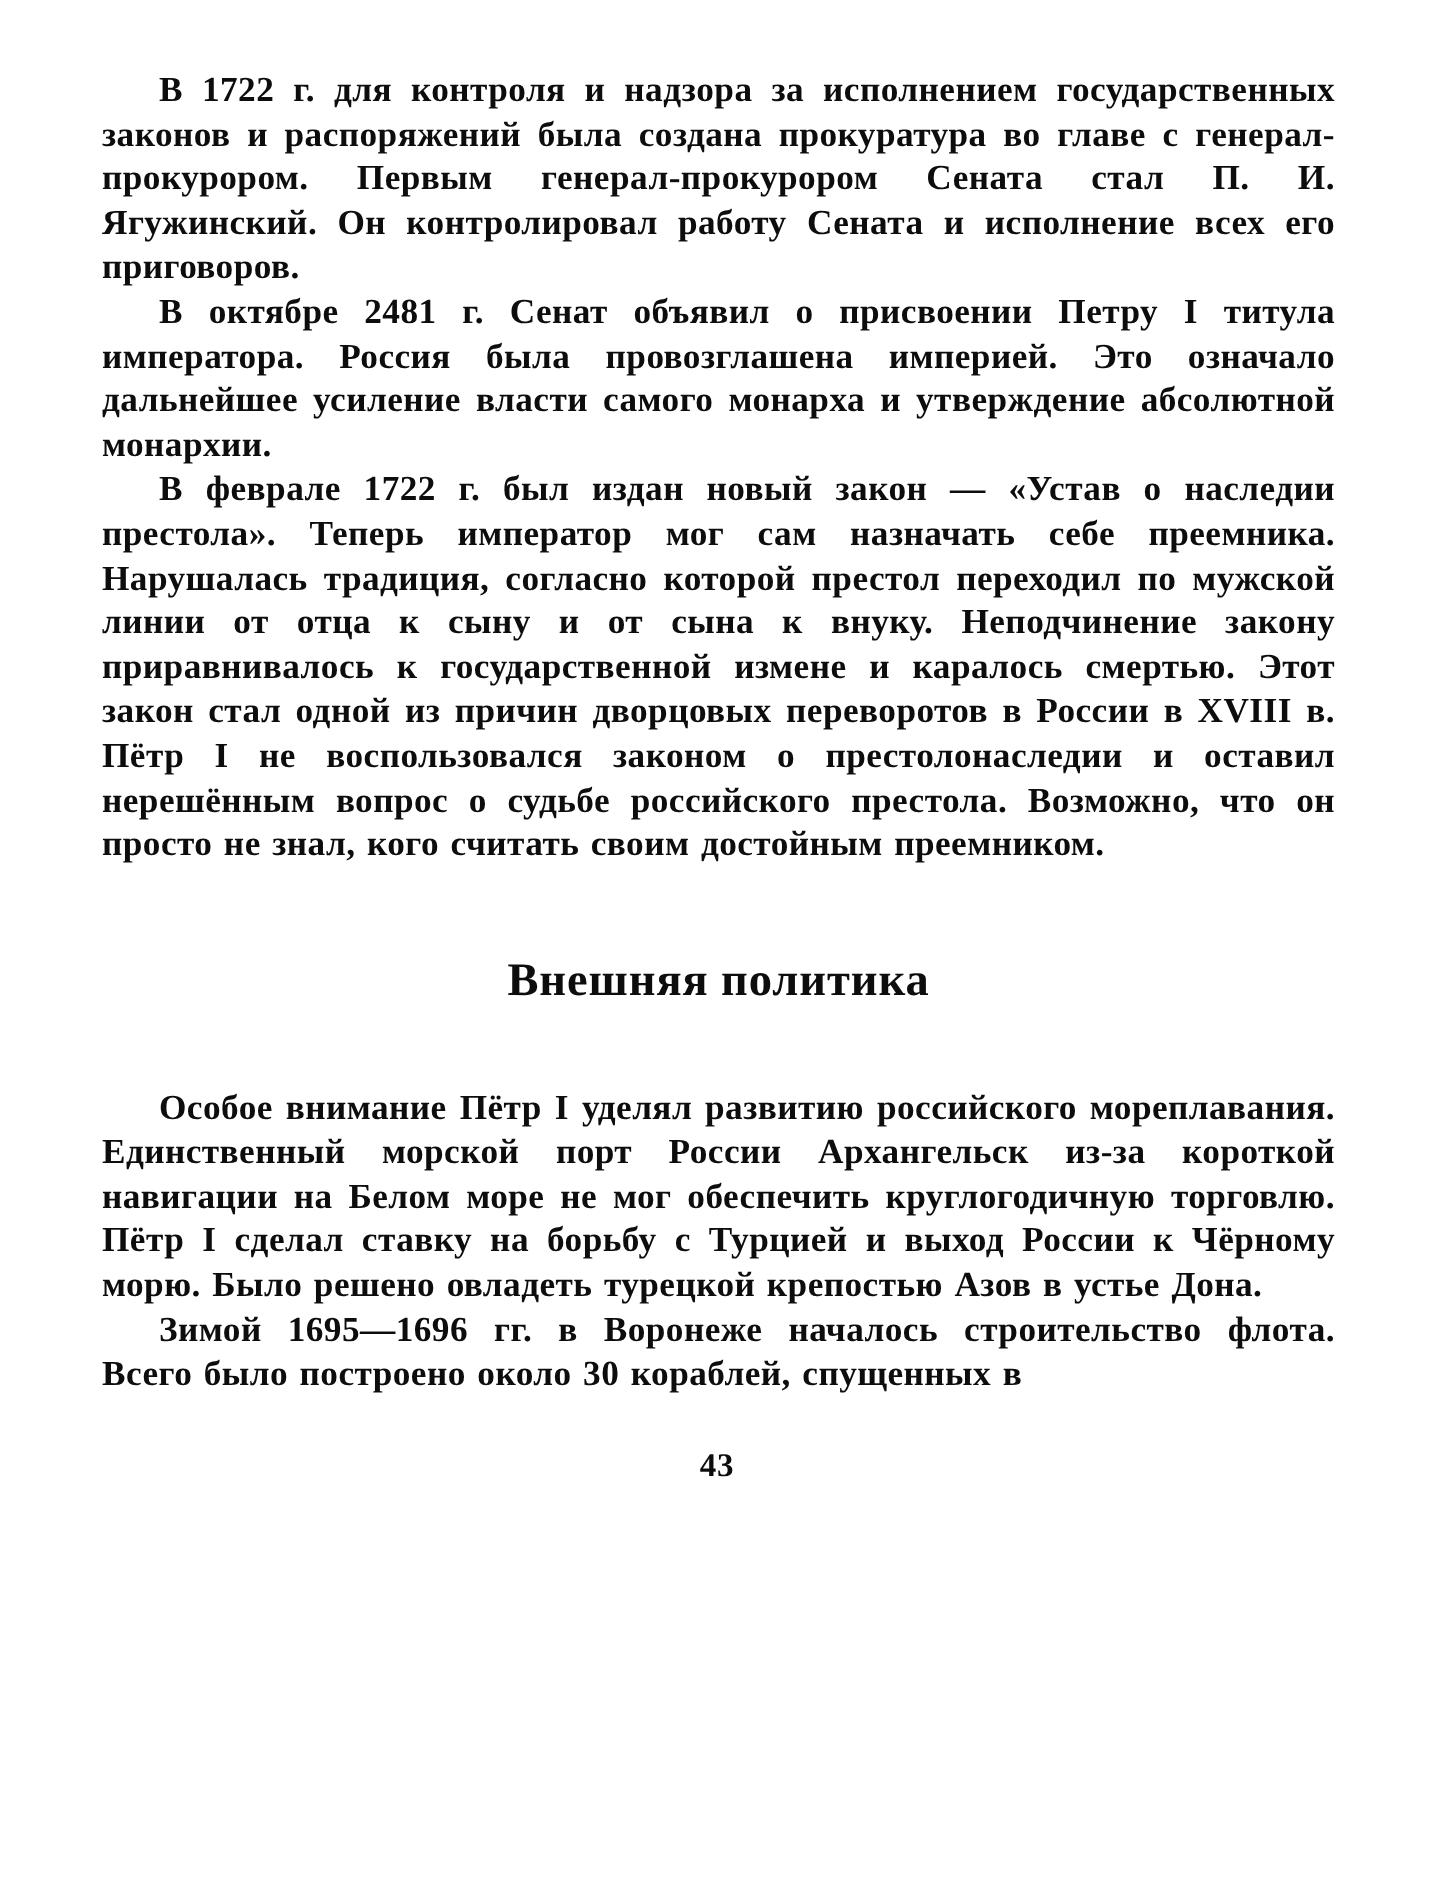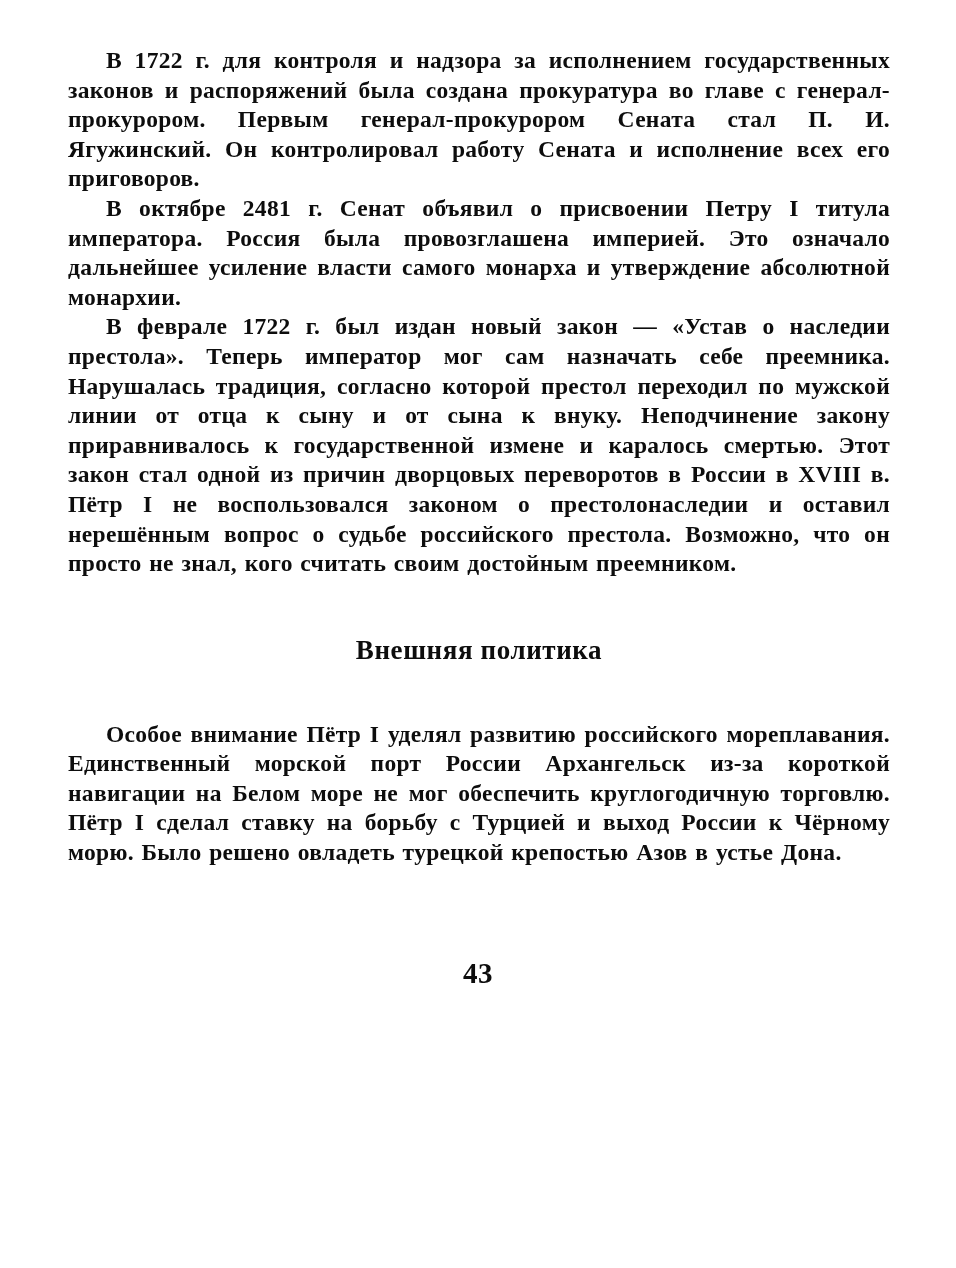"Внешняя политика" h2.section-heading { font-size: 27px -> 31px }
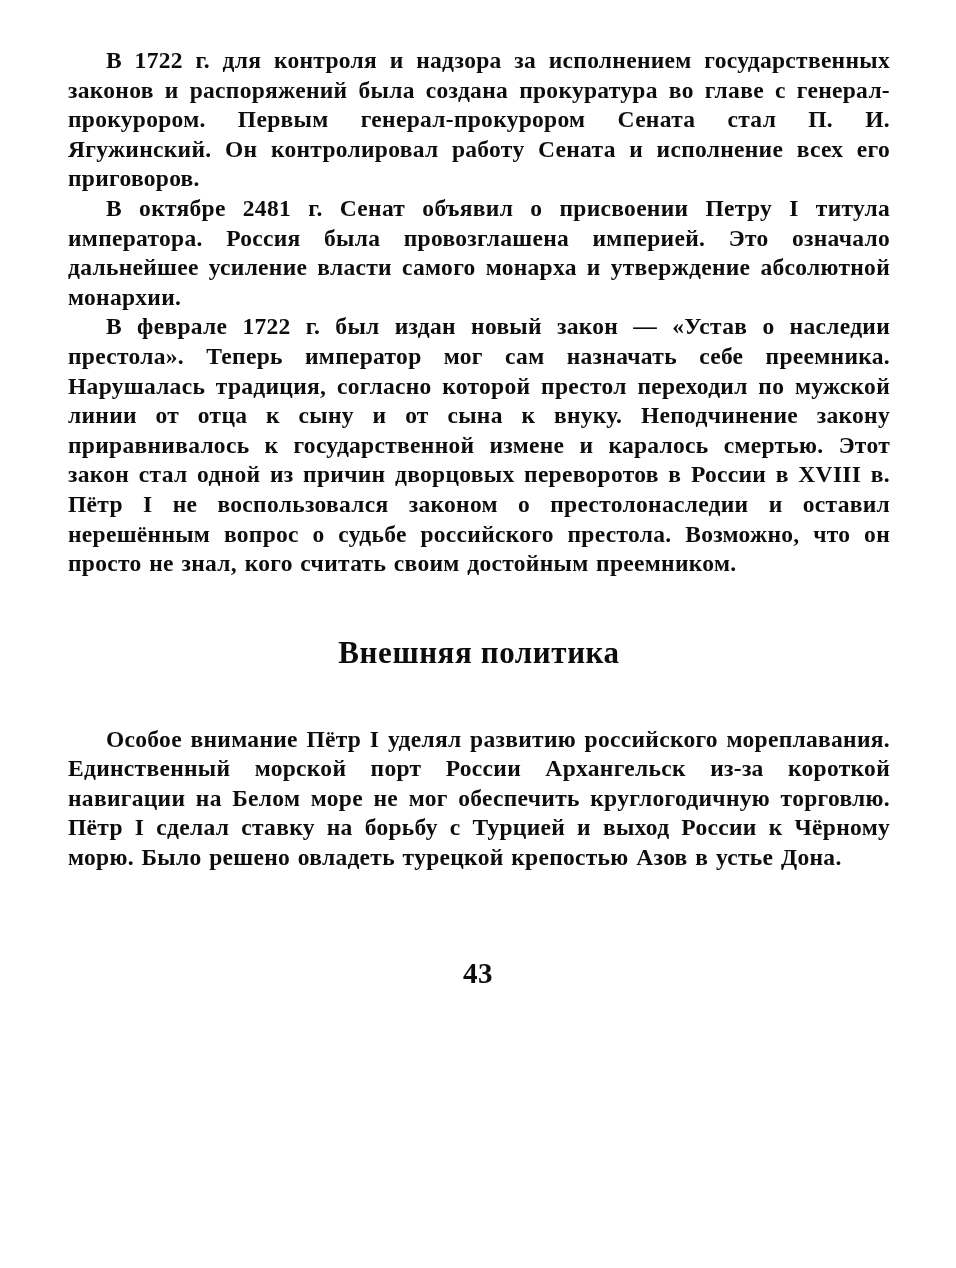"Зимой 1695—1696 гг. в Воронеже" p.para { html: none -> <p>Зимой 1695—1696 гг. в Воронеже началось строительство флота. Всего было построено около 30 кораблей, спущенных в</p> }
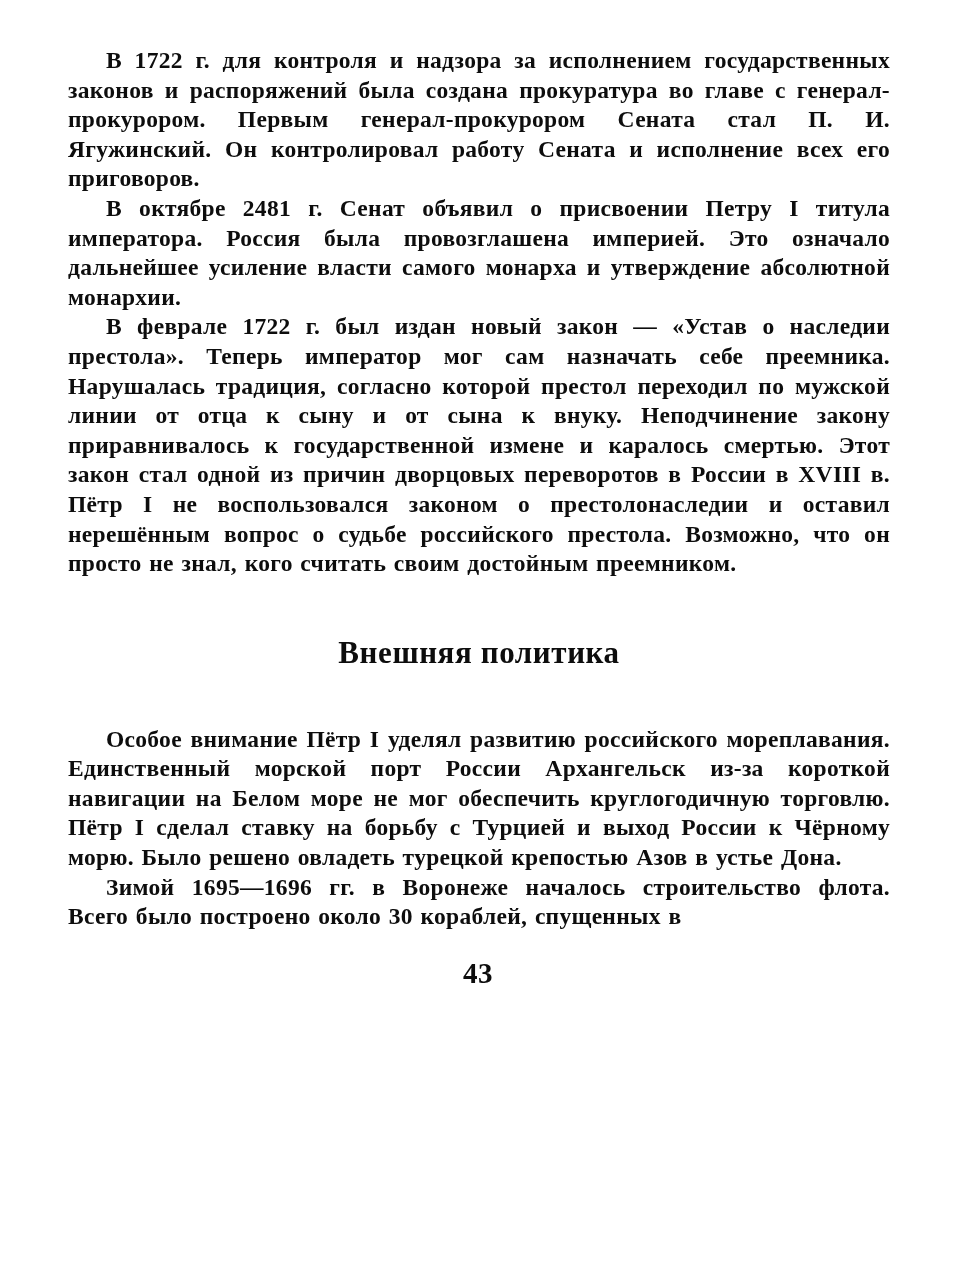"43" .page-number { font-size: 29px -> 22px }
